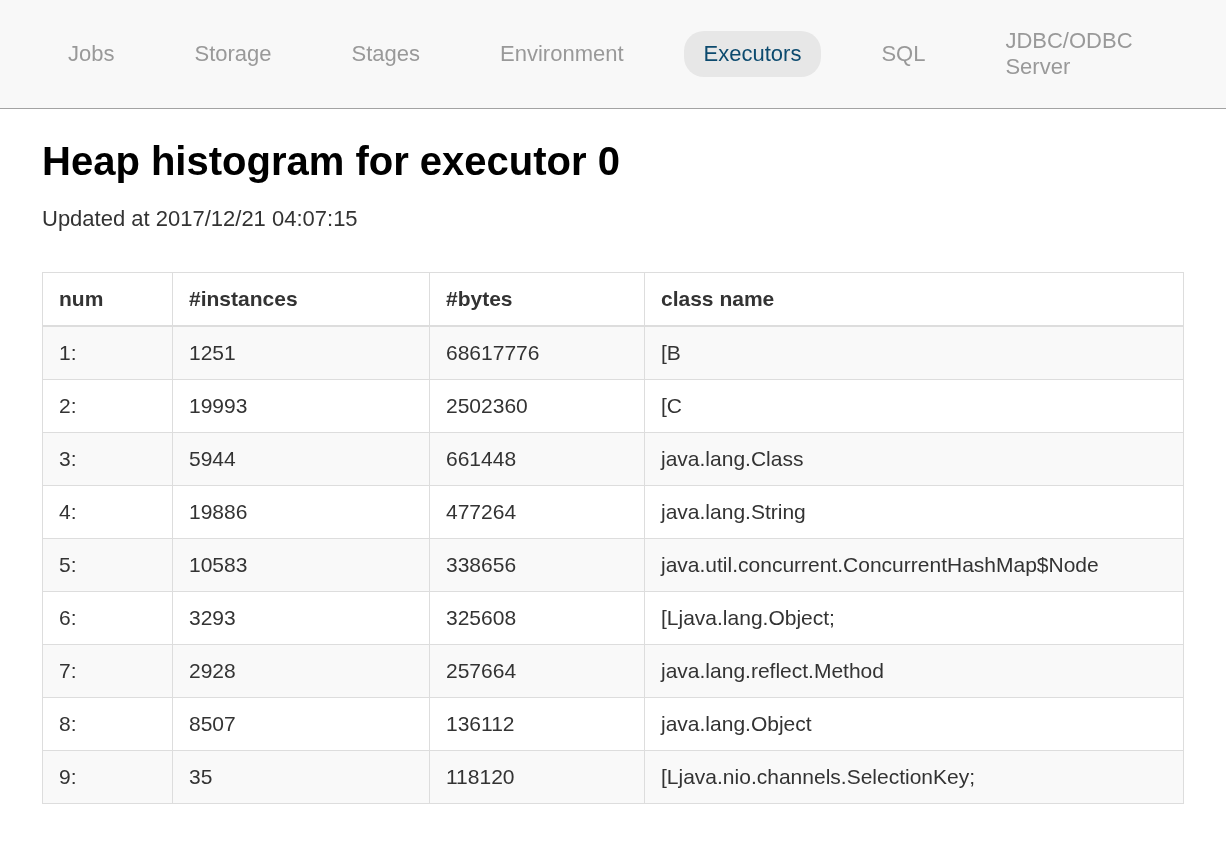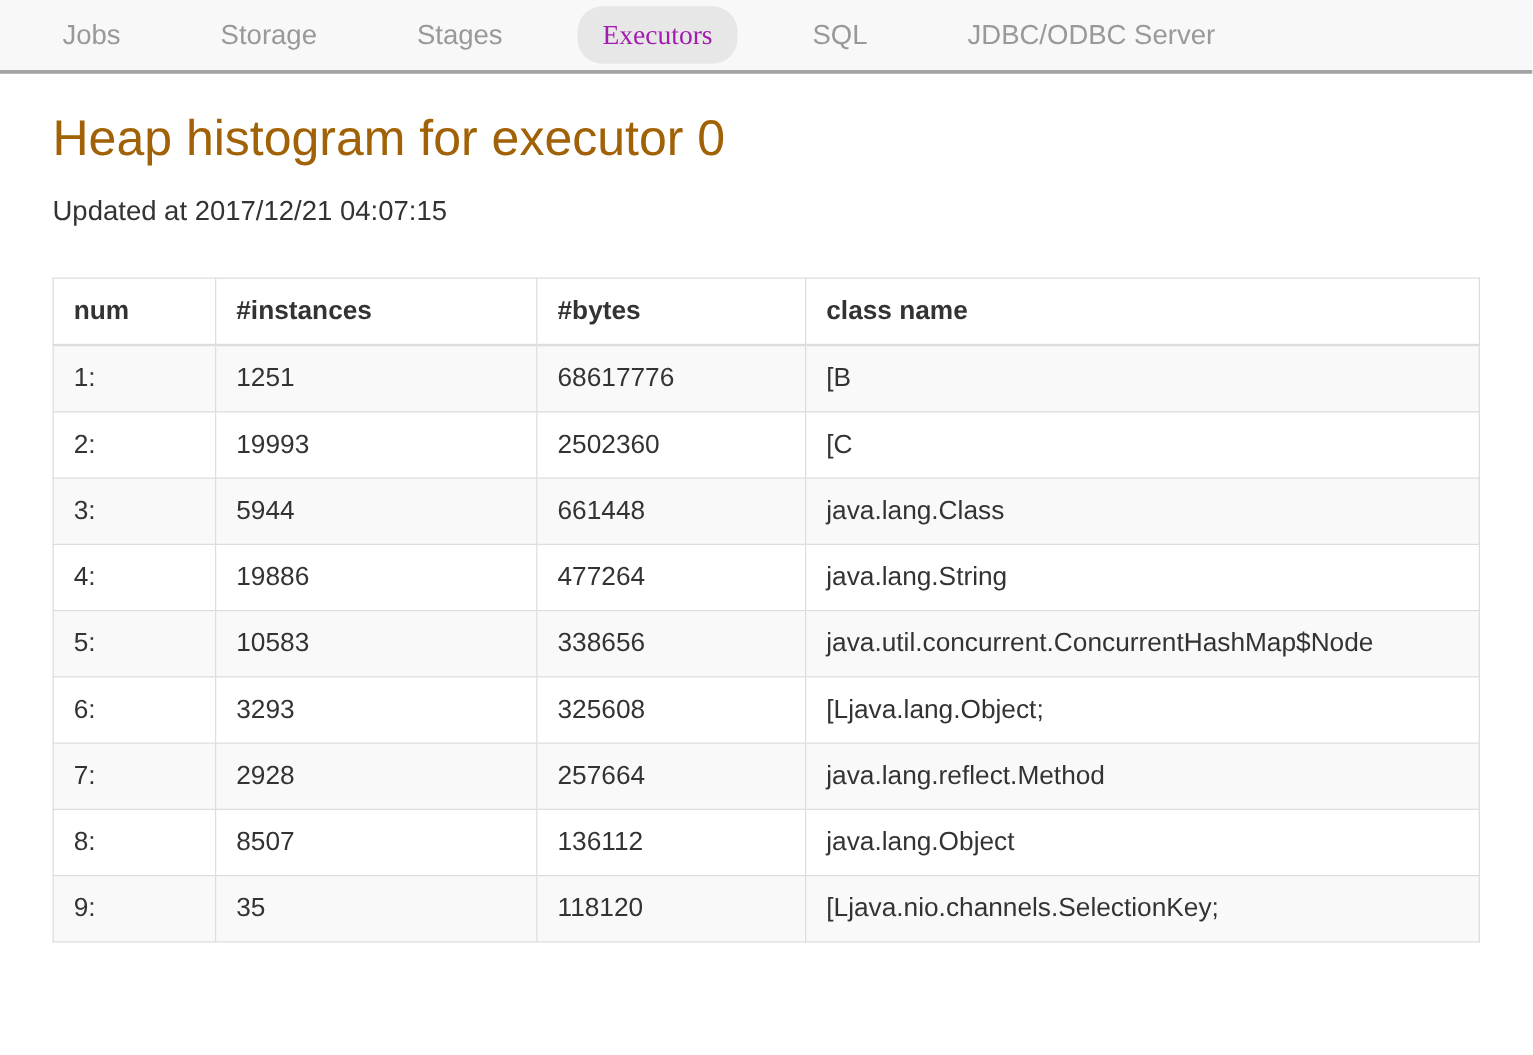"Jobs" .navbar { border-bottom: 3px solid #a3a3a3 -> 1px solid #a3a3a3; padding: 0 -> 18px }
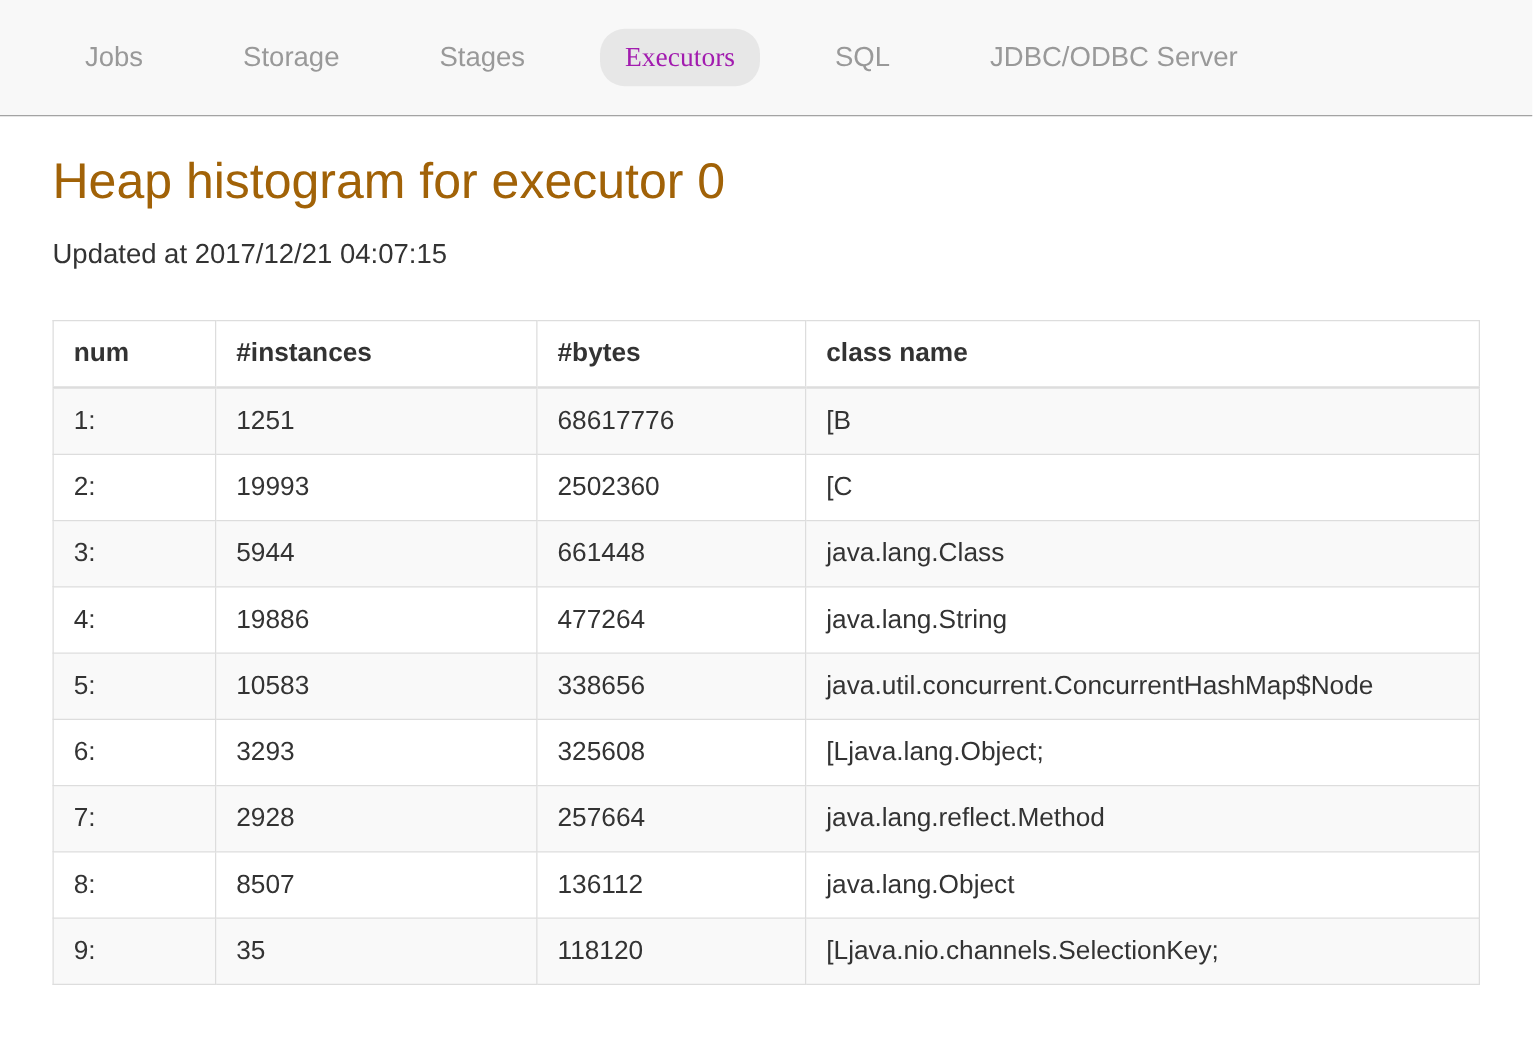"Environment" li { html: none -> <li> <a>Environment</a> </li> }
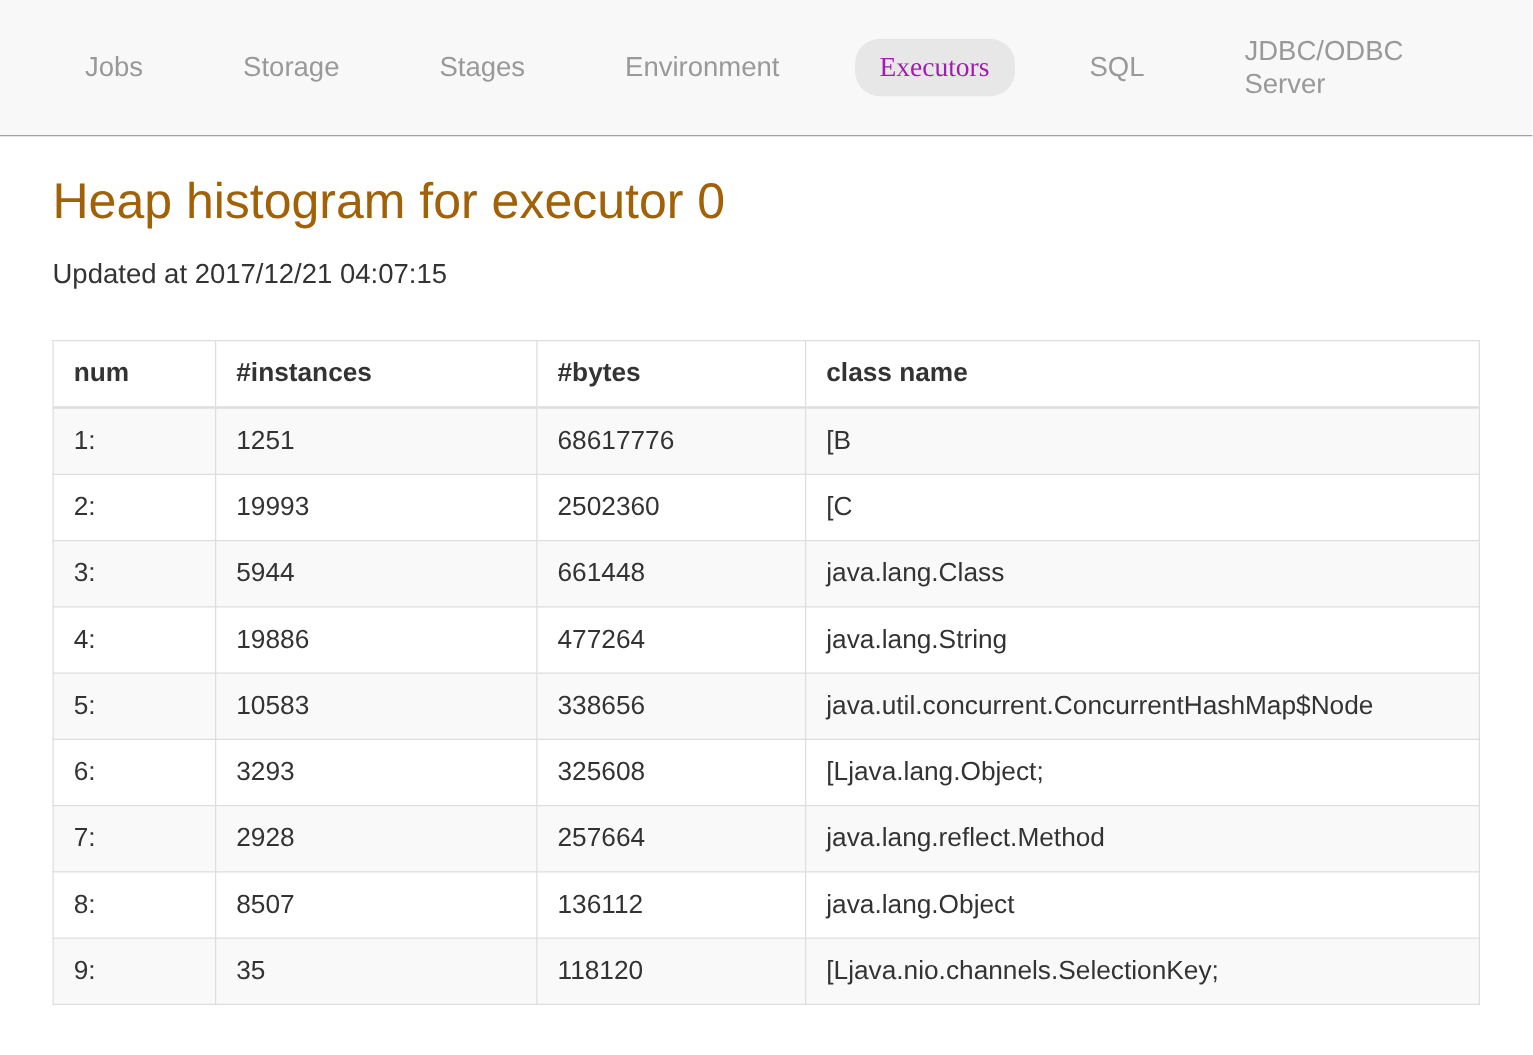"Executors" .nav-tabs li.active a { color: #a21caf -> #0c4a6e; font-family: Liberation Serif, serif -> none }
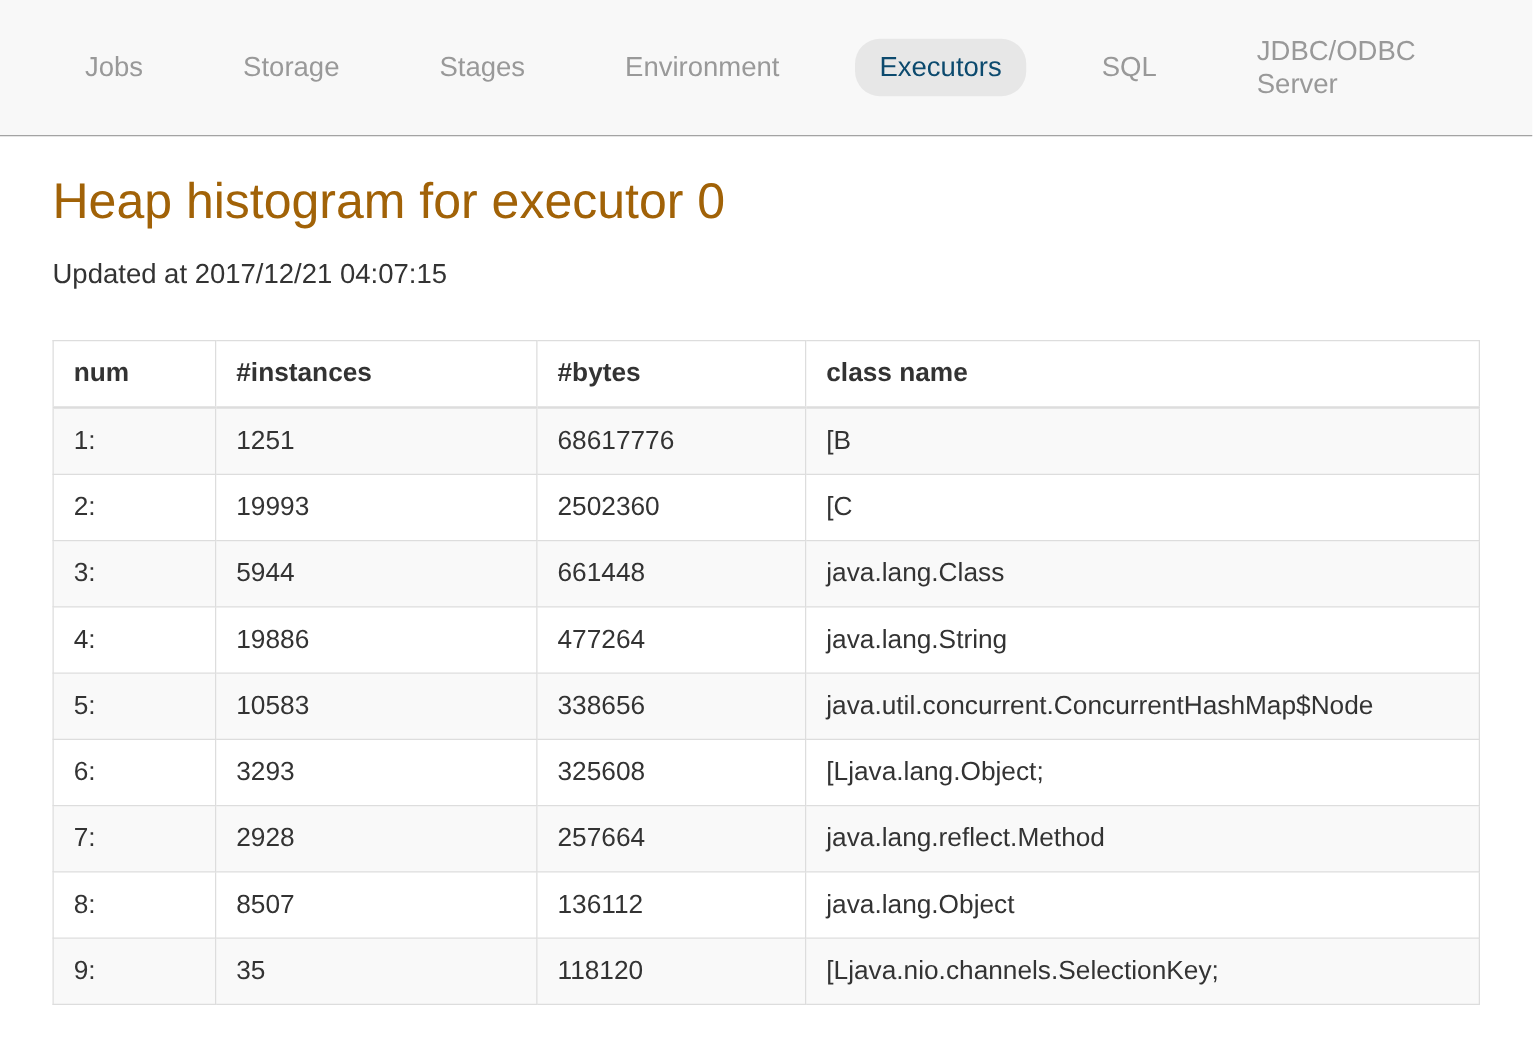"Heap histogram for executor 0" h1.page-title { color: #a16207 -> #000000; font-weight: 400 -> 700 }
